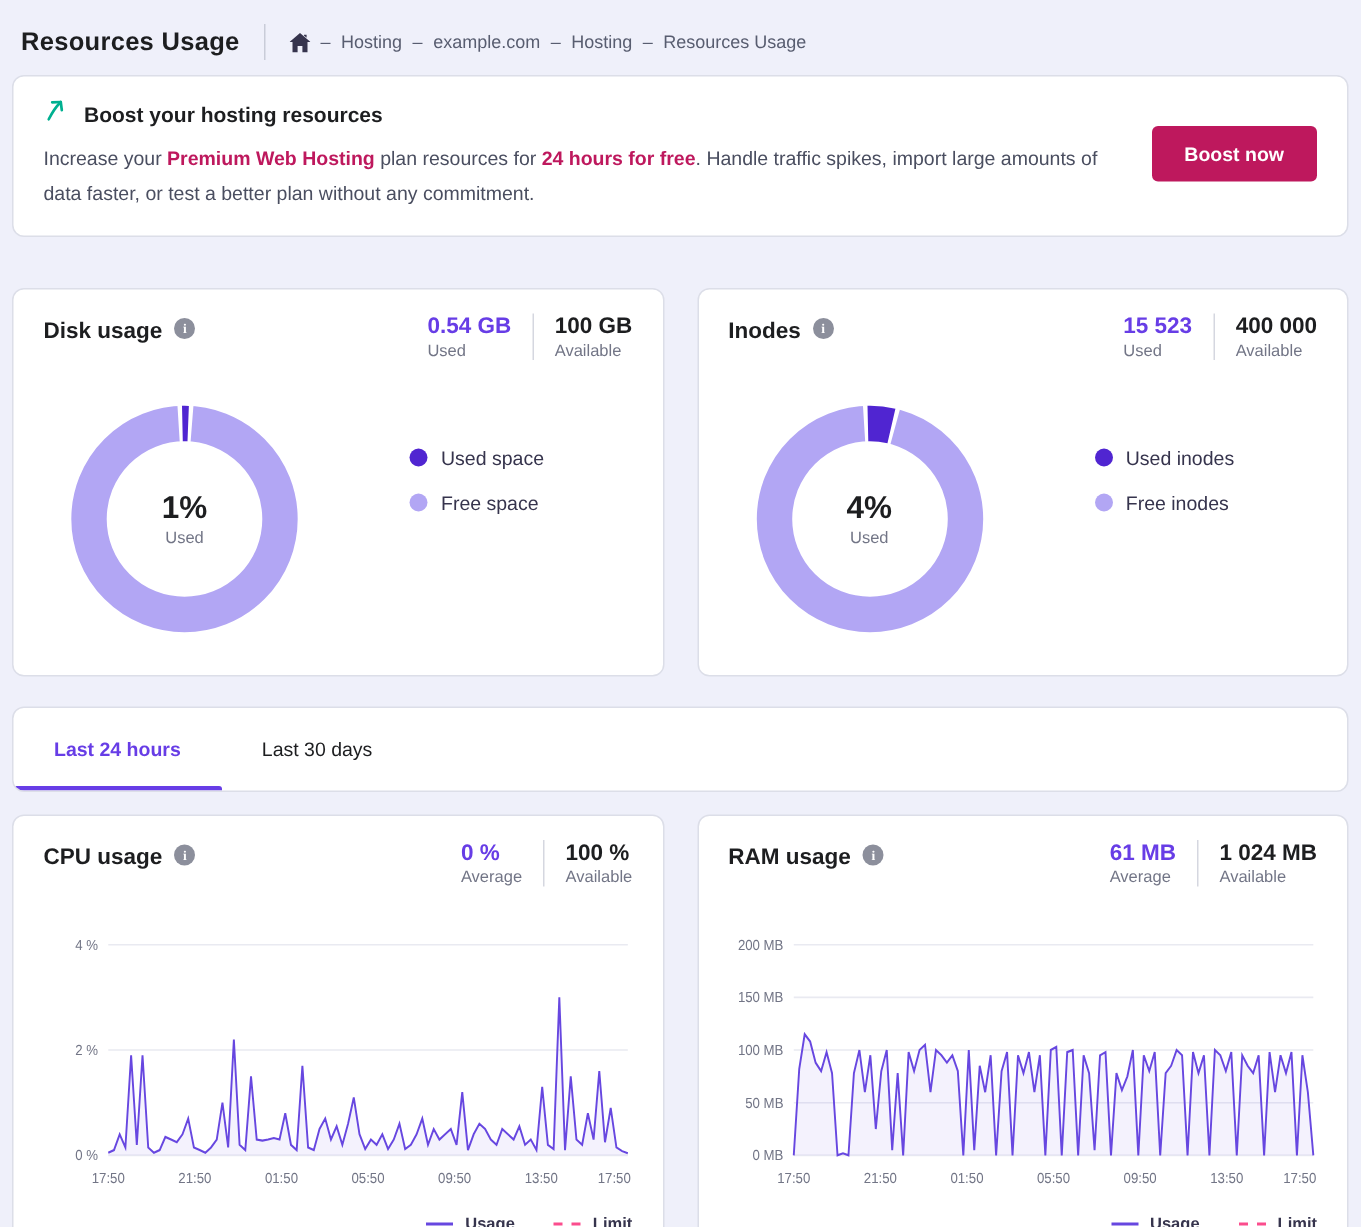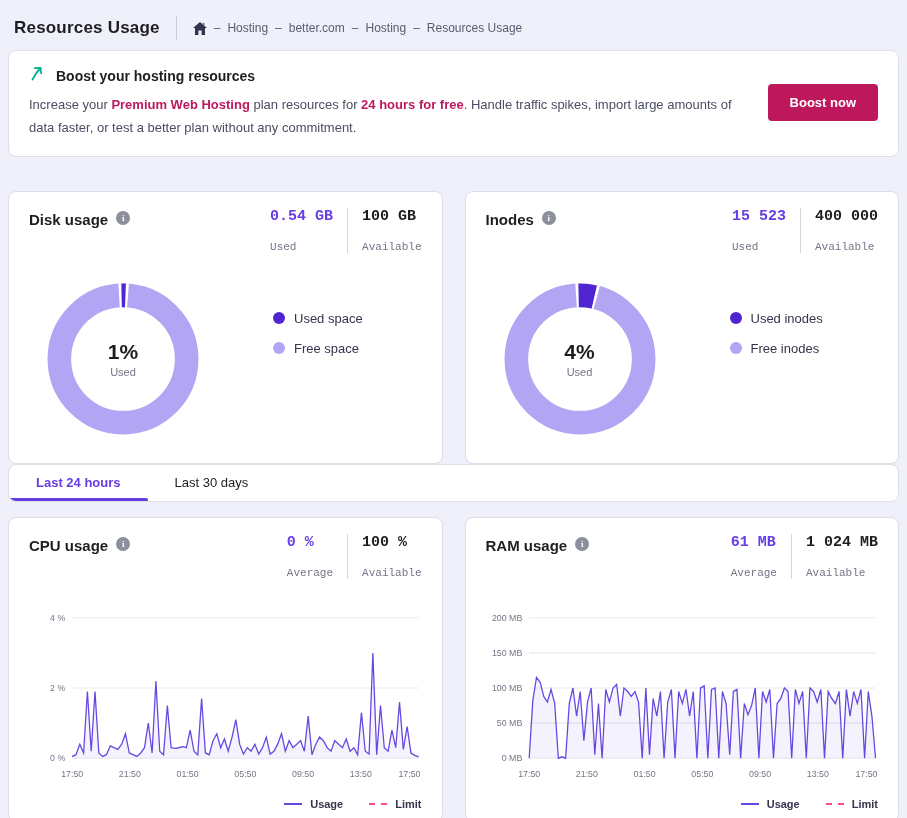"better.com" span.crumb { text: better.com -> example.com }
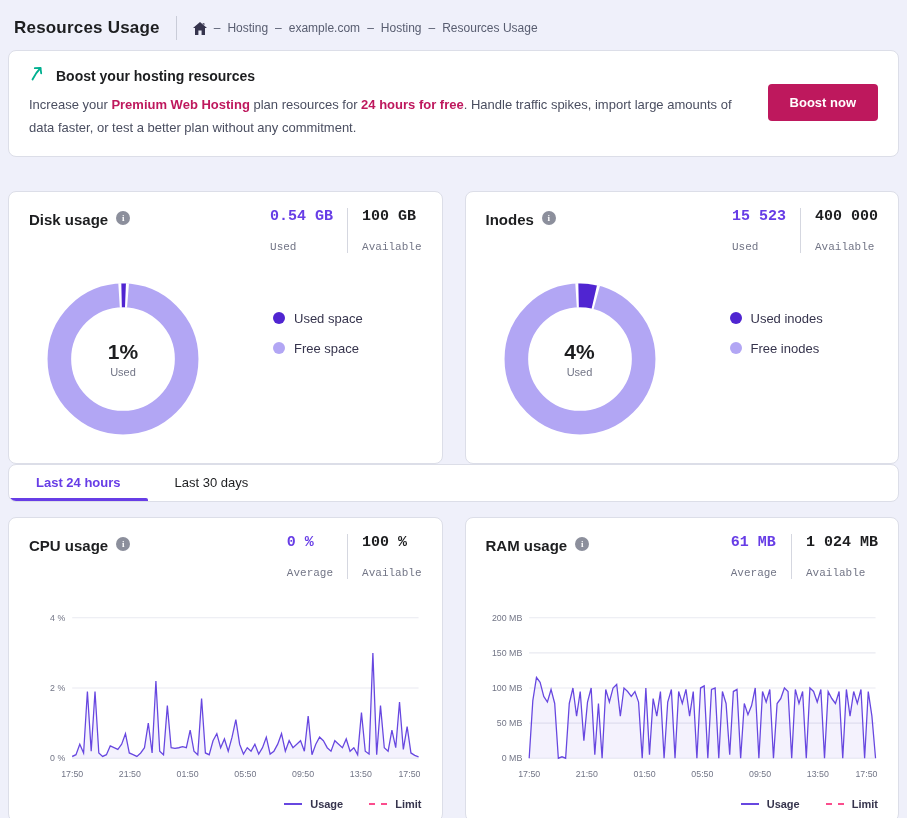"0.54 GB" .stat { font-family: Liberation Mono, monospace -> none; gap: 16px -> 2px }
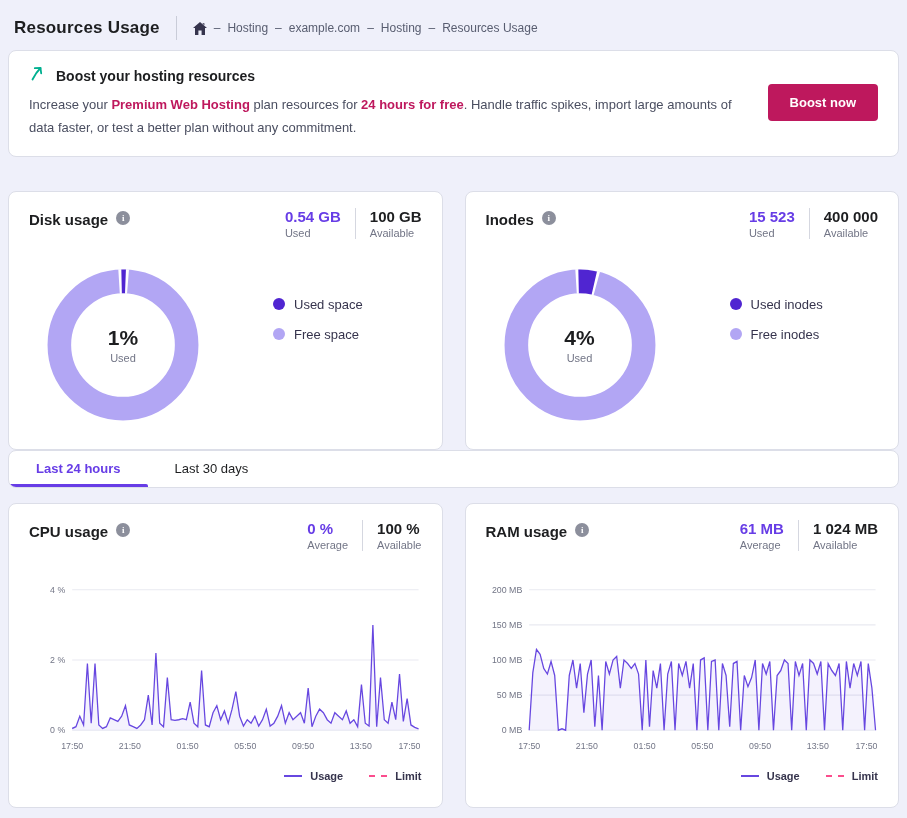"Last 24 hours" .tabbar { height: 38px -> 57px; margin-top: none -> 20px }
